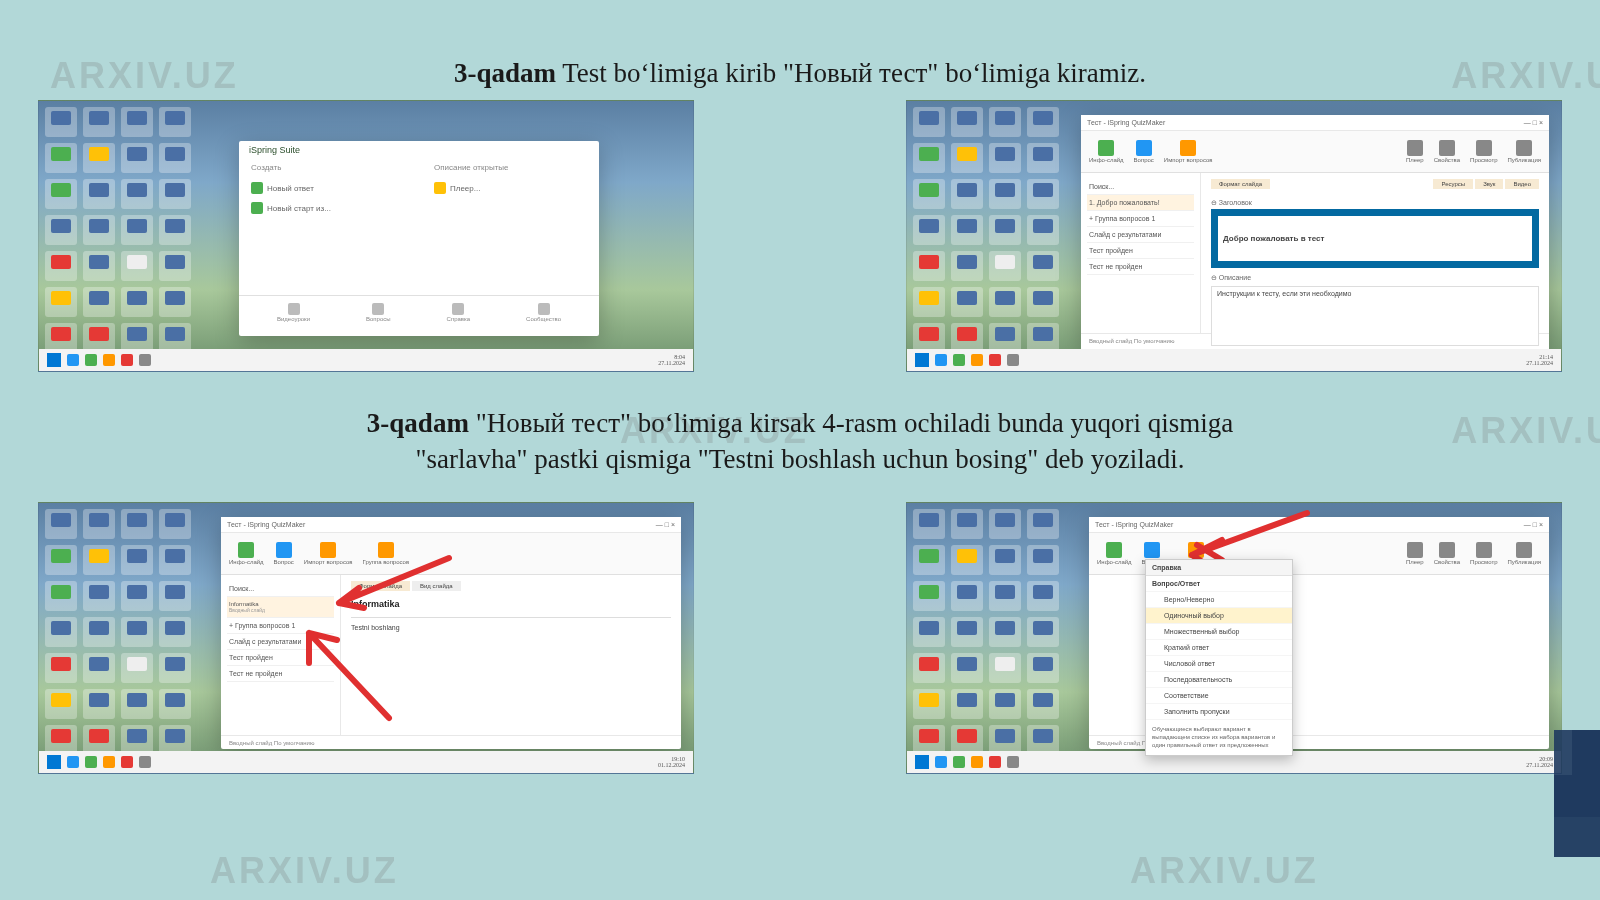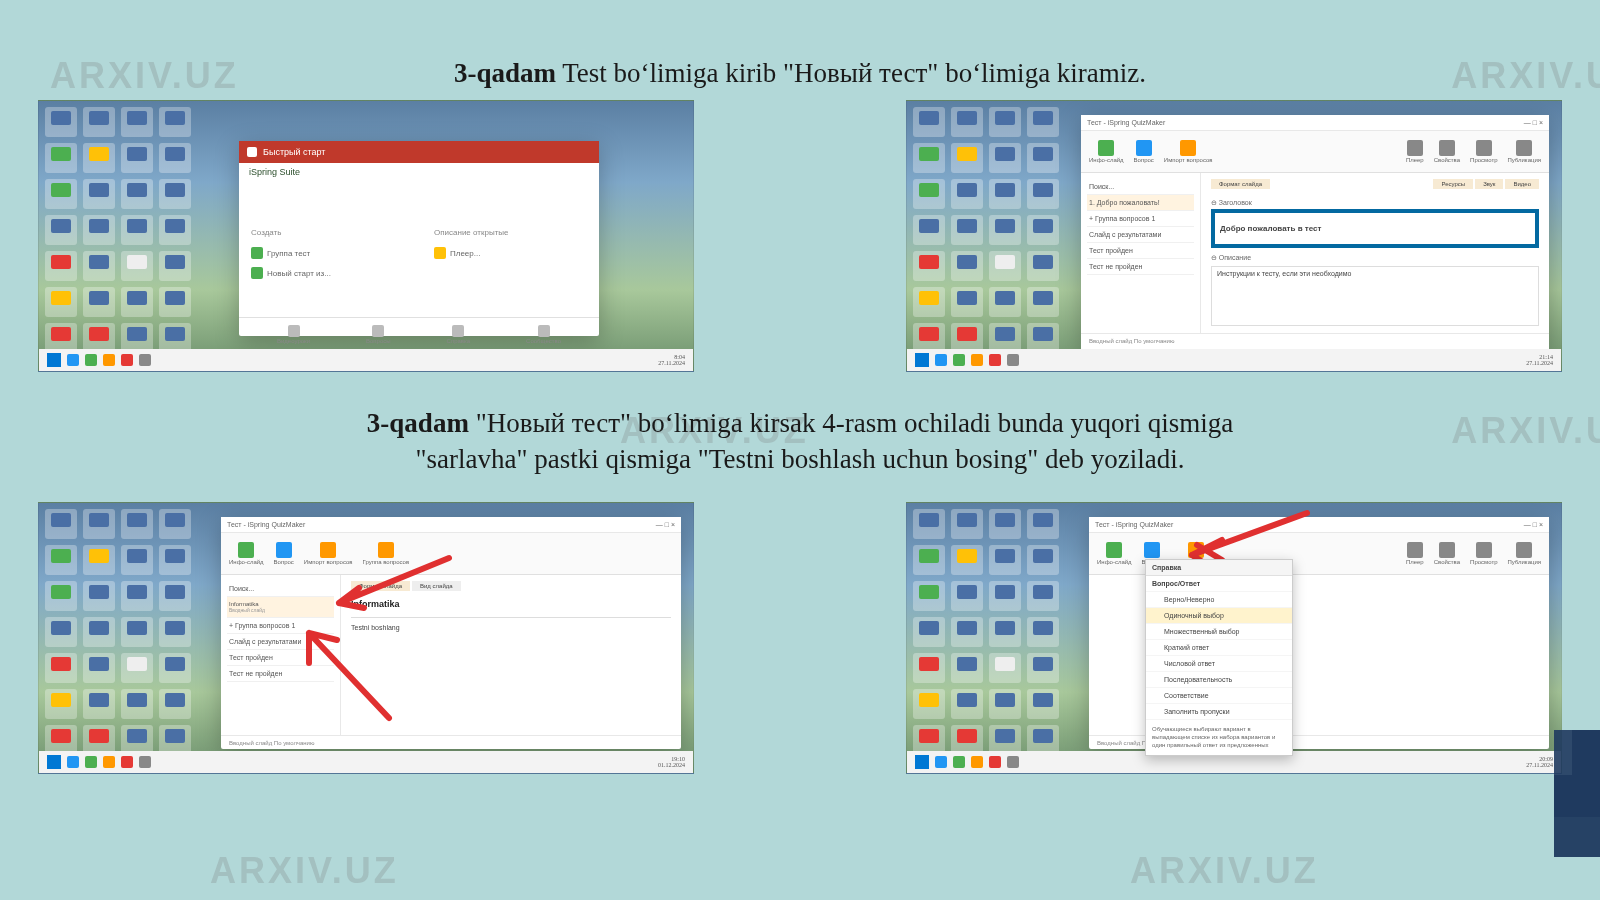"Быстрый старт" div.titlebar { html: <div> <span></span> <span>Быстрый старт</span> </div> -> none }
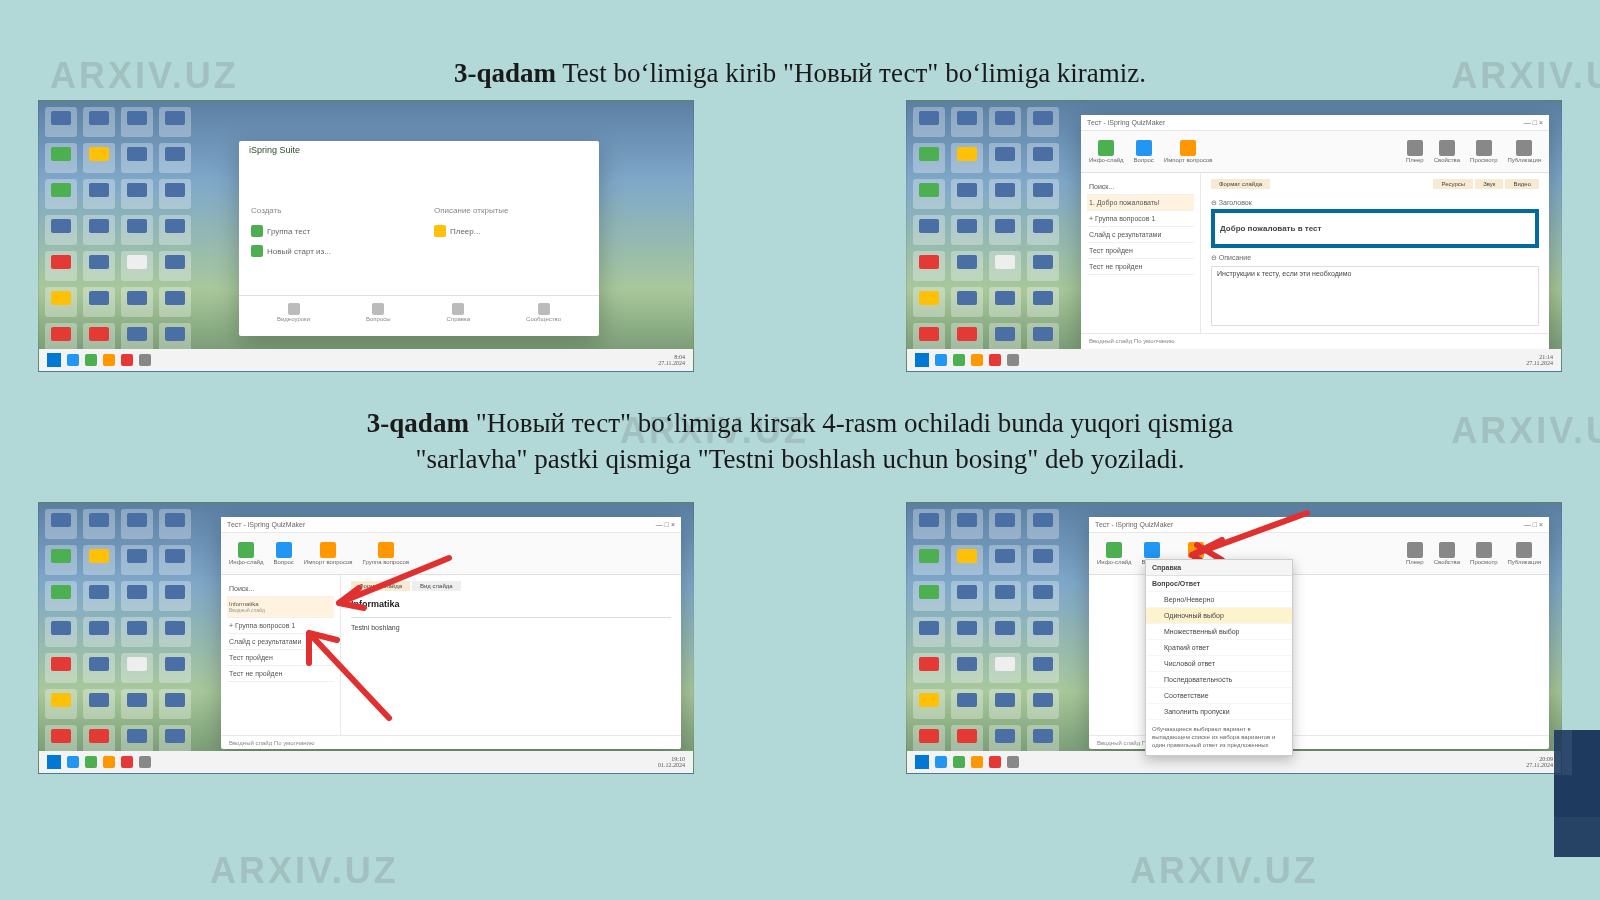"Создать" .qs-main { margin-top: 43px -> none }
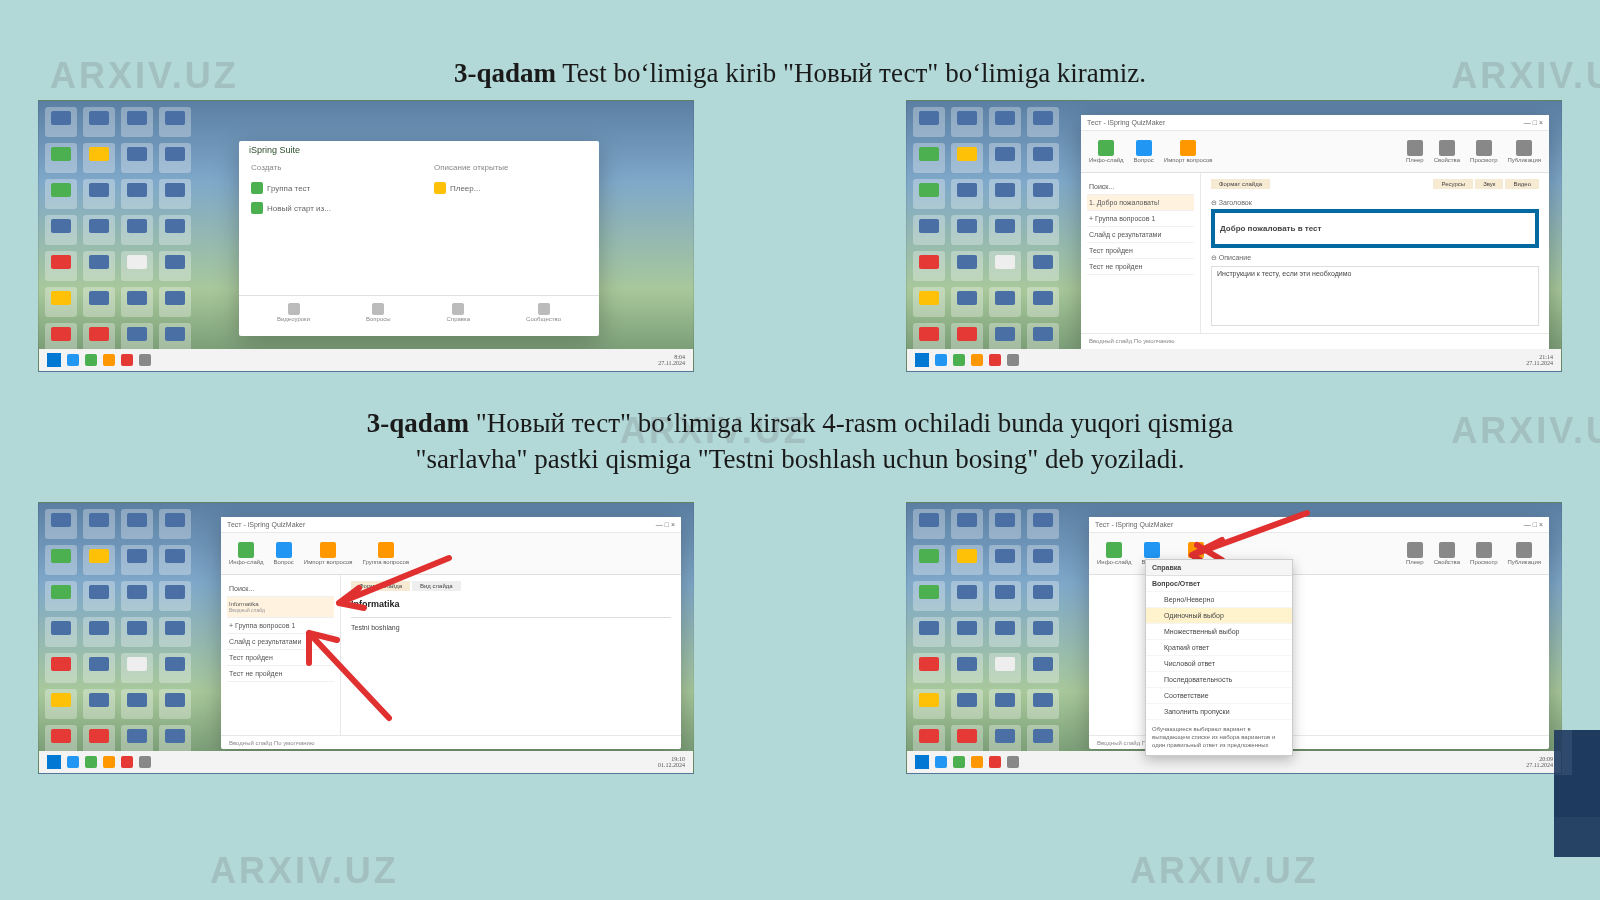"Группа тест" span { text: Группа тест -> Новый ответ }
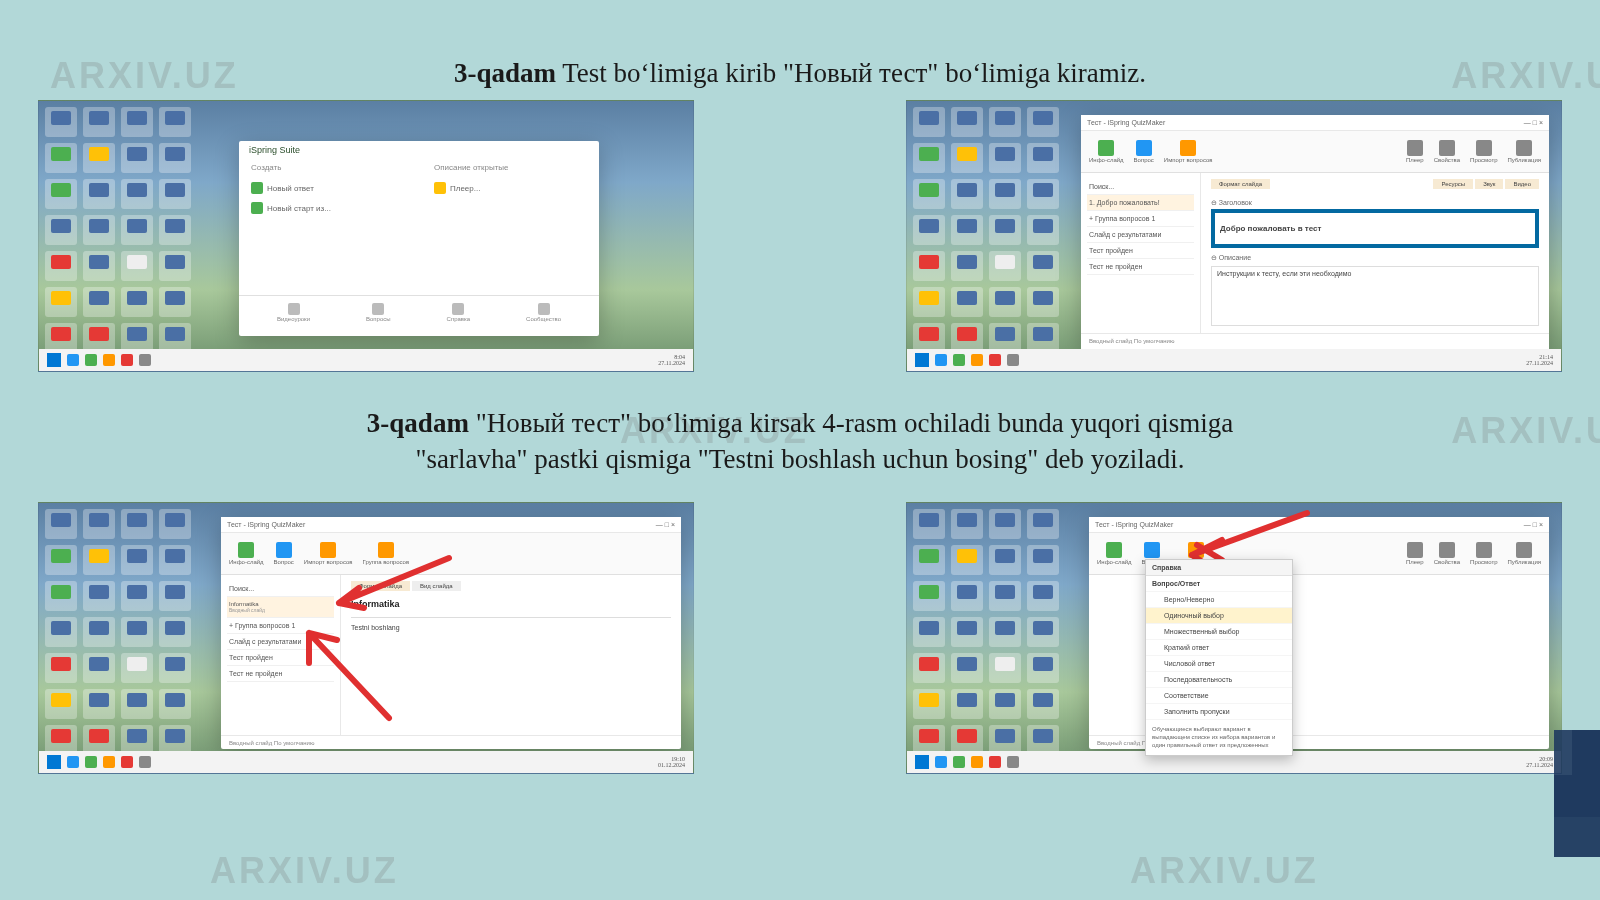"Добро пожаловать в тест" .qm-field { border: 4px solid #0369a1 -> 7px solid #0369a1; padding: 11px 5px -> 18px 5px }
